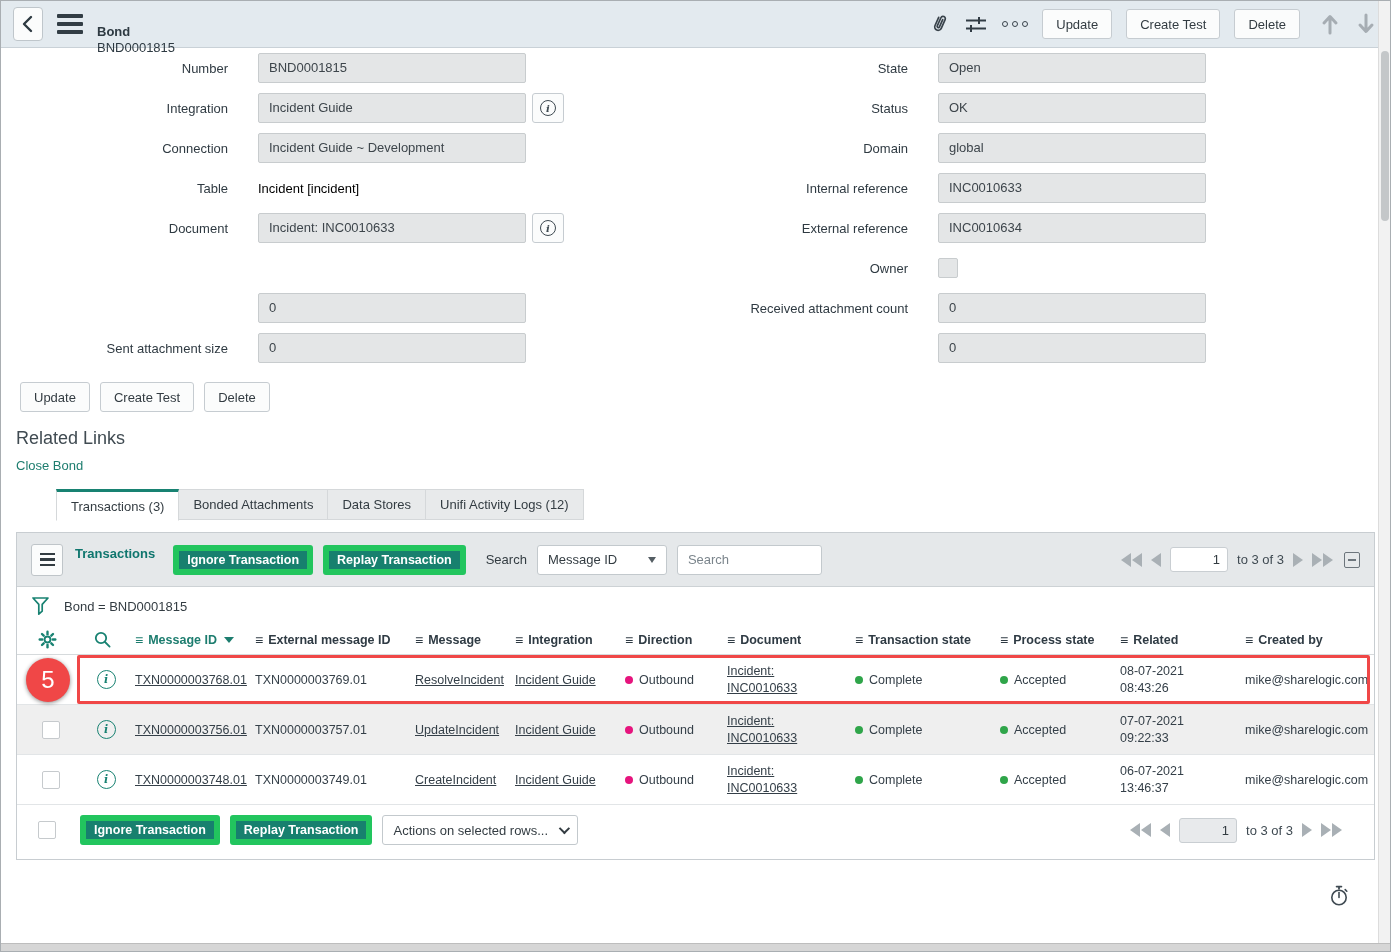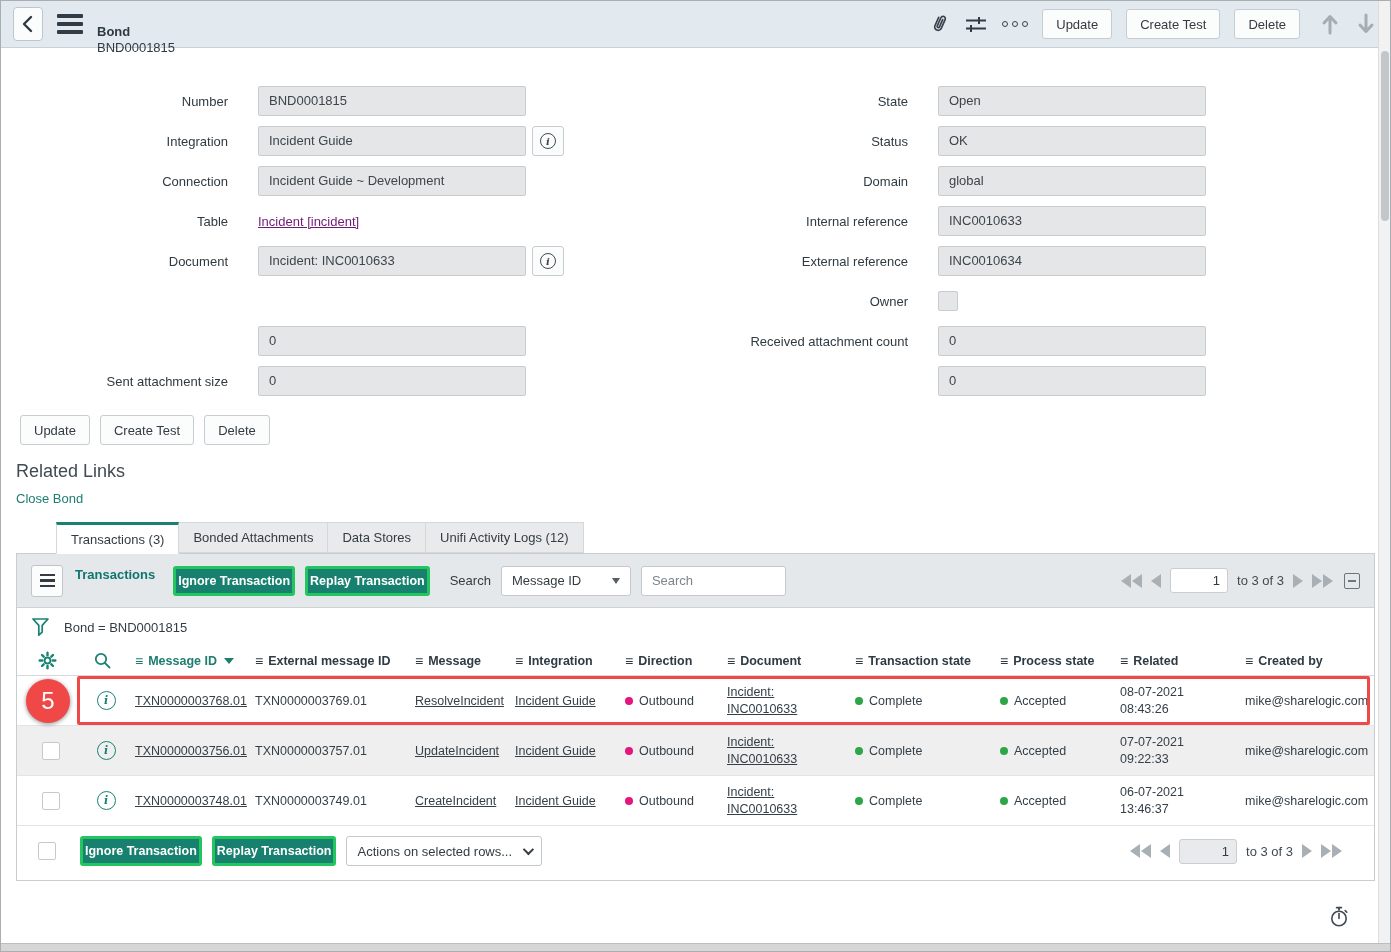"Number" .form-grid { padding-top: 33px -> none }
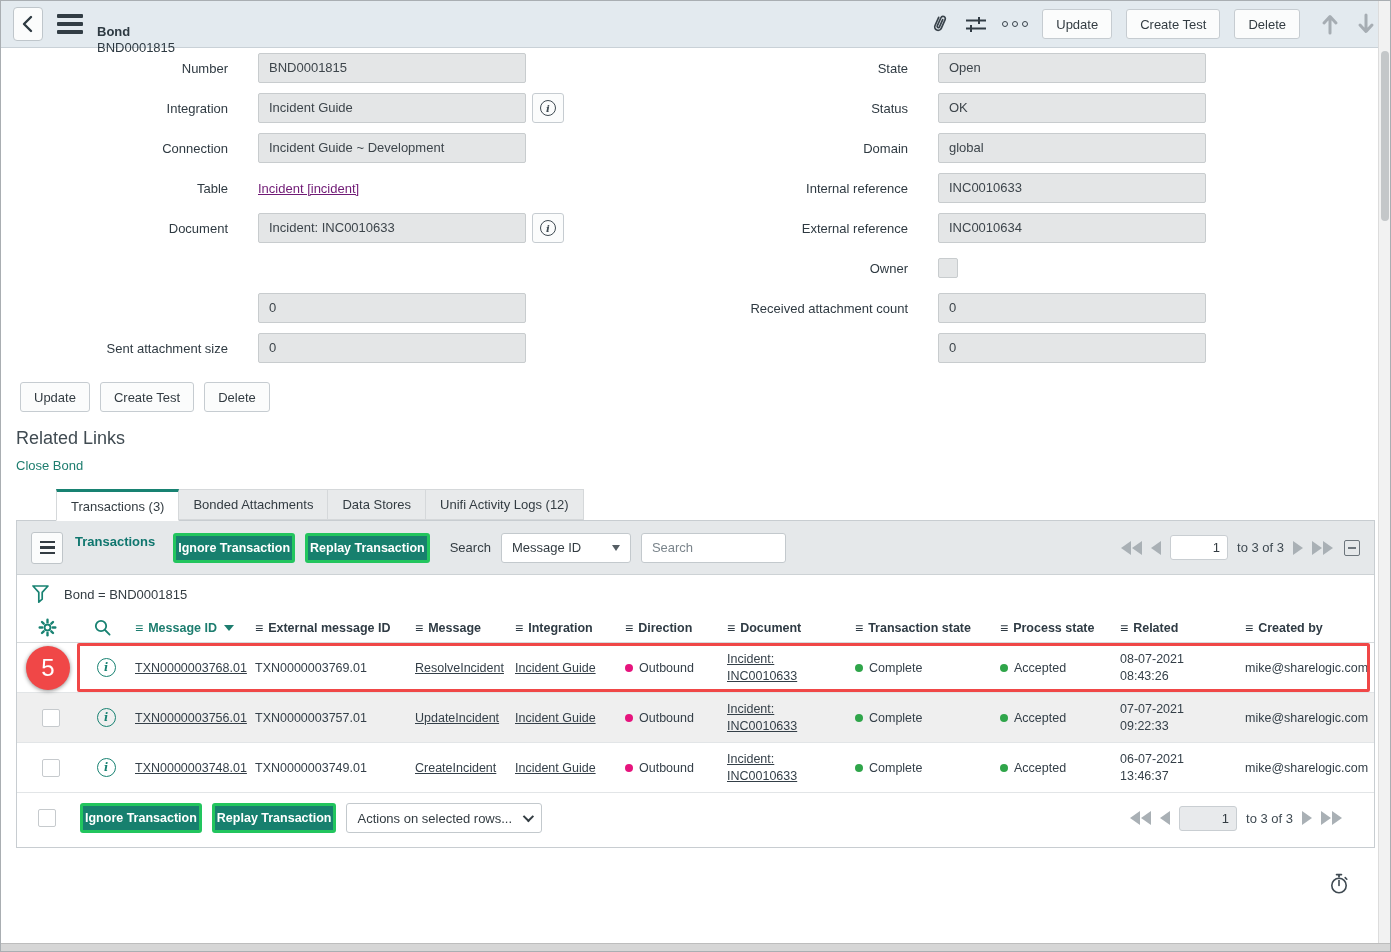"Incident [incident]" .plain-val { color: #701a75 -> #000000; text-decoration: underline -> none }
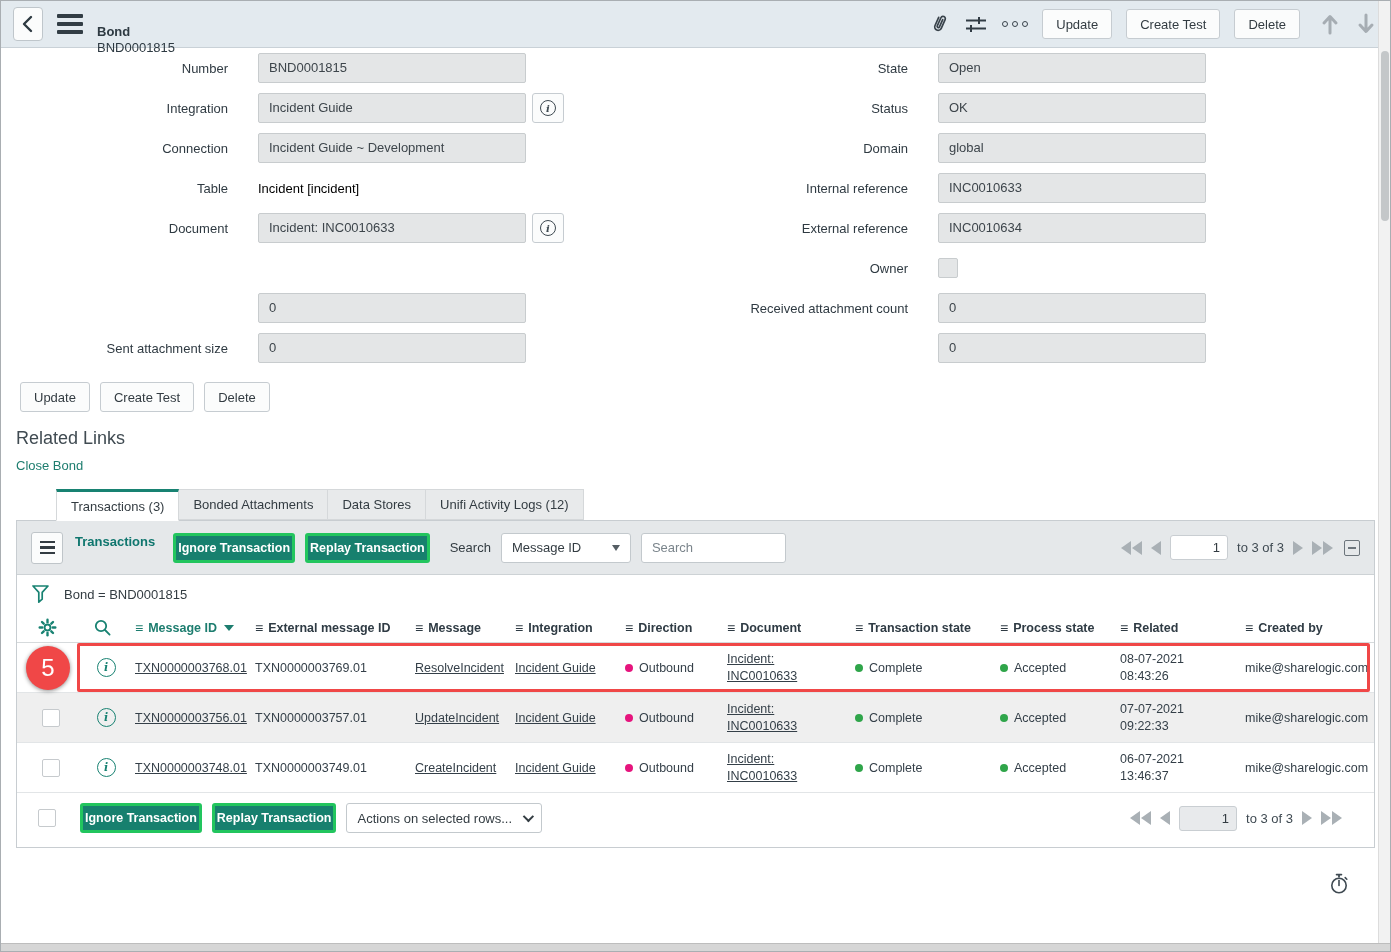"Transactions (3)" .tabstrip { margin: 16px 0 0 15px -> 16px 0 12px 15px }
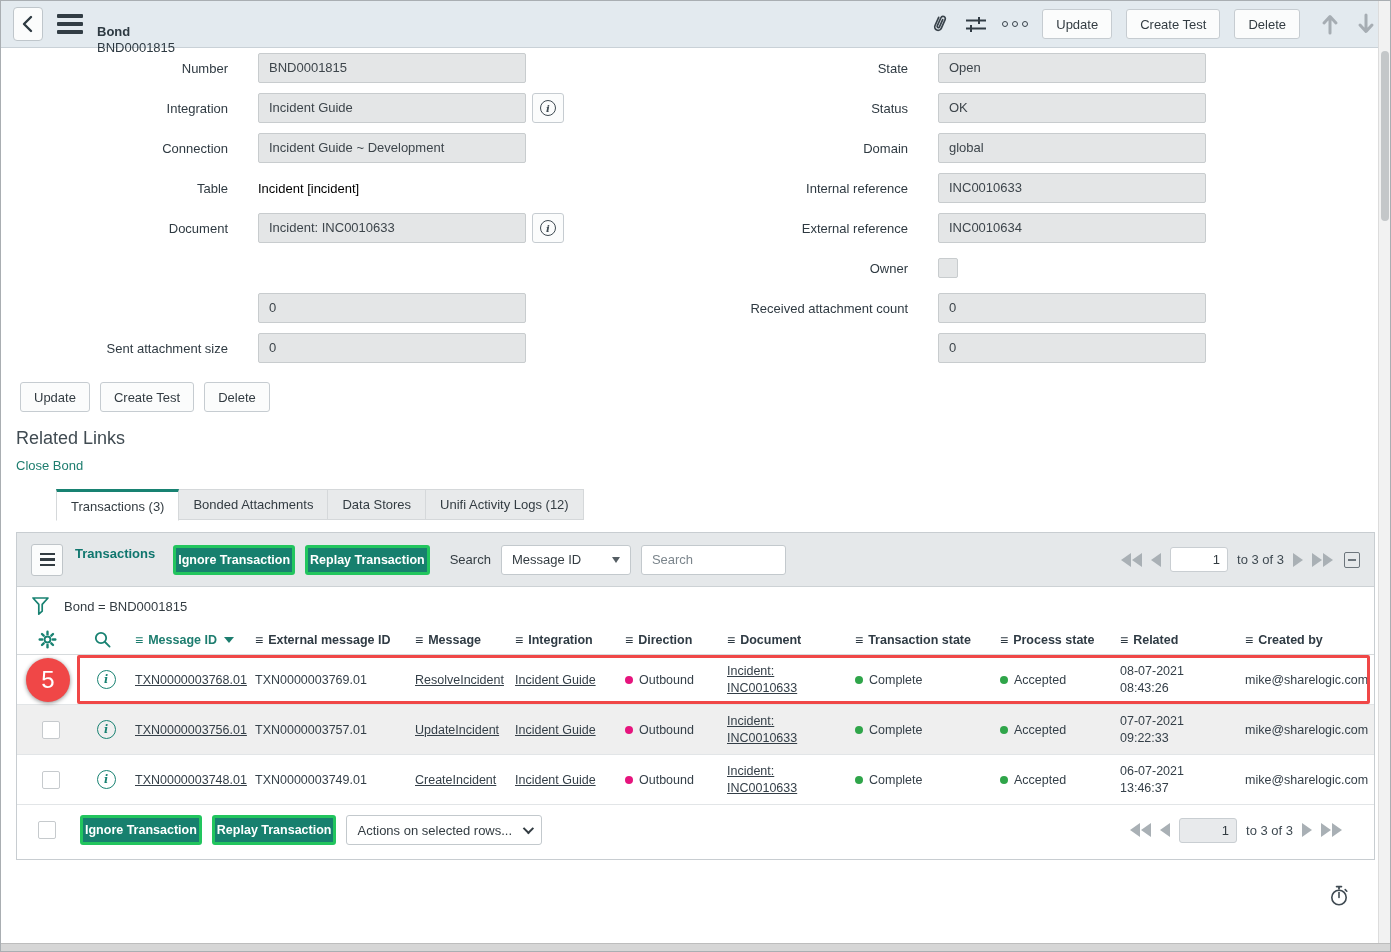"Ignore Transaction" .teal-btn { border: 3px solid #22c55e -> 6px solid #22c55e; padding: 0 2px -> 0 8px }
